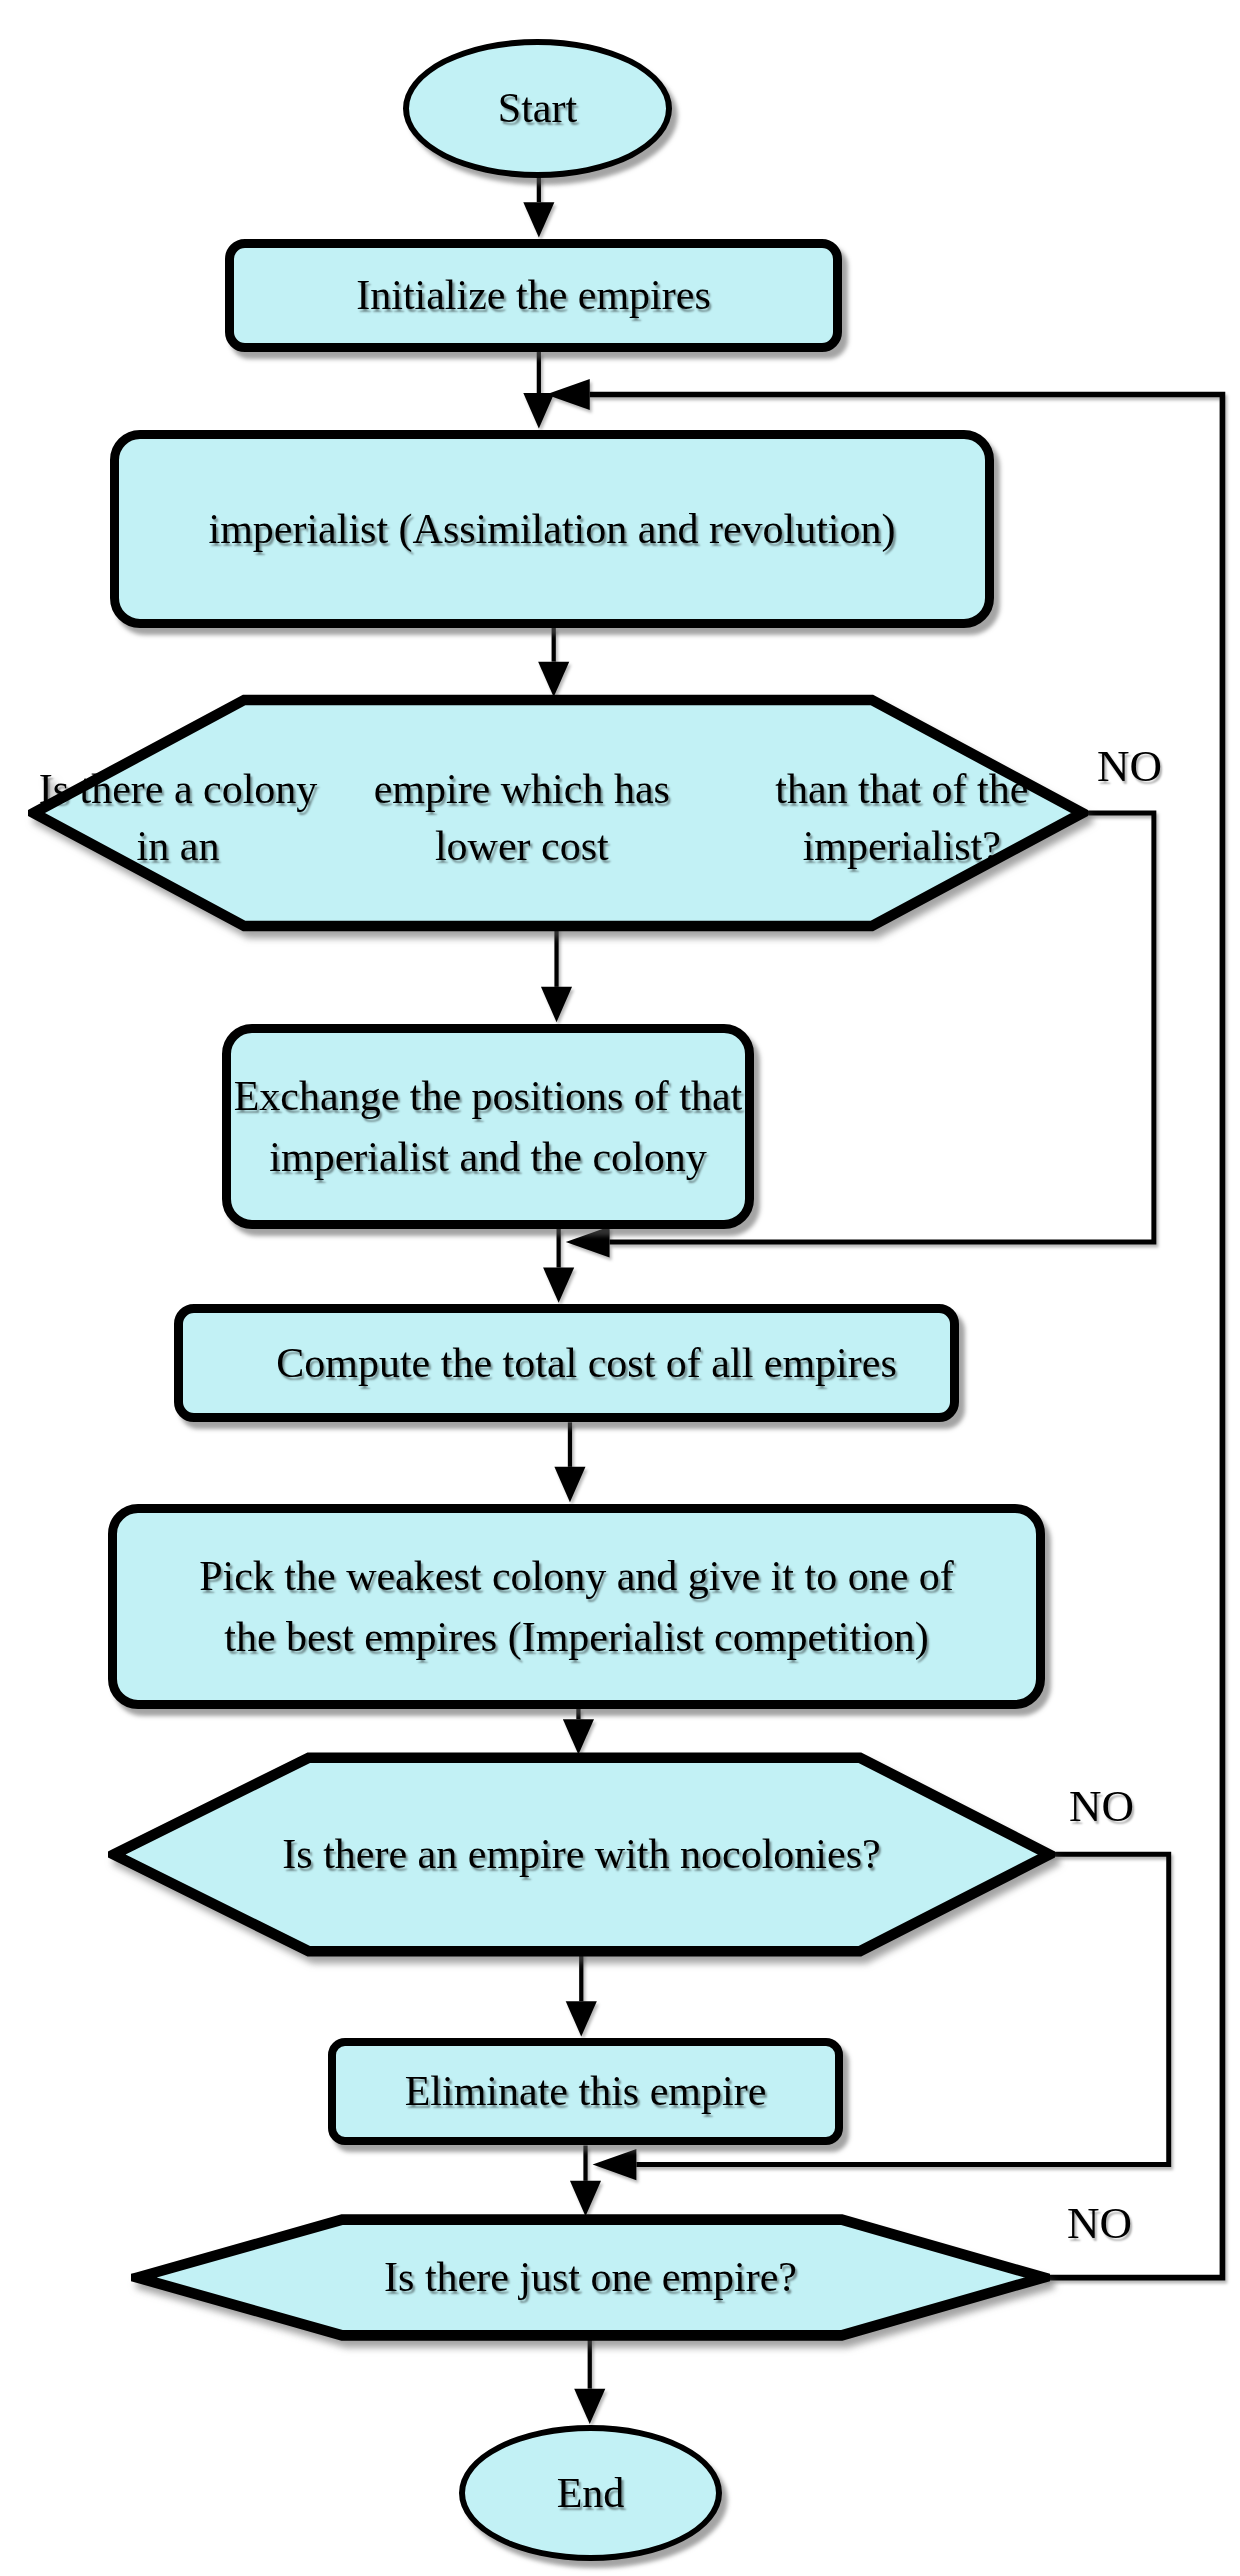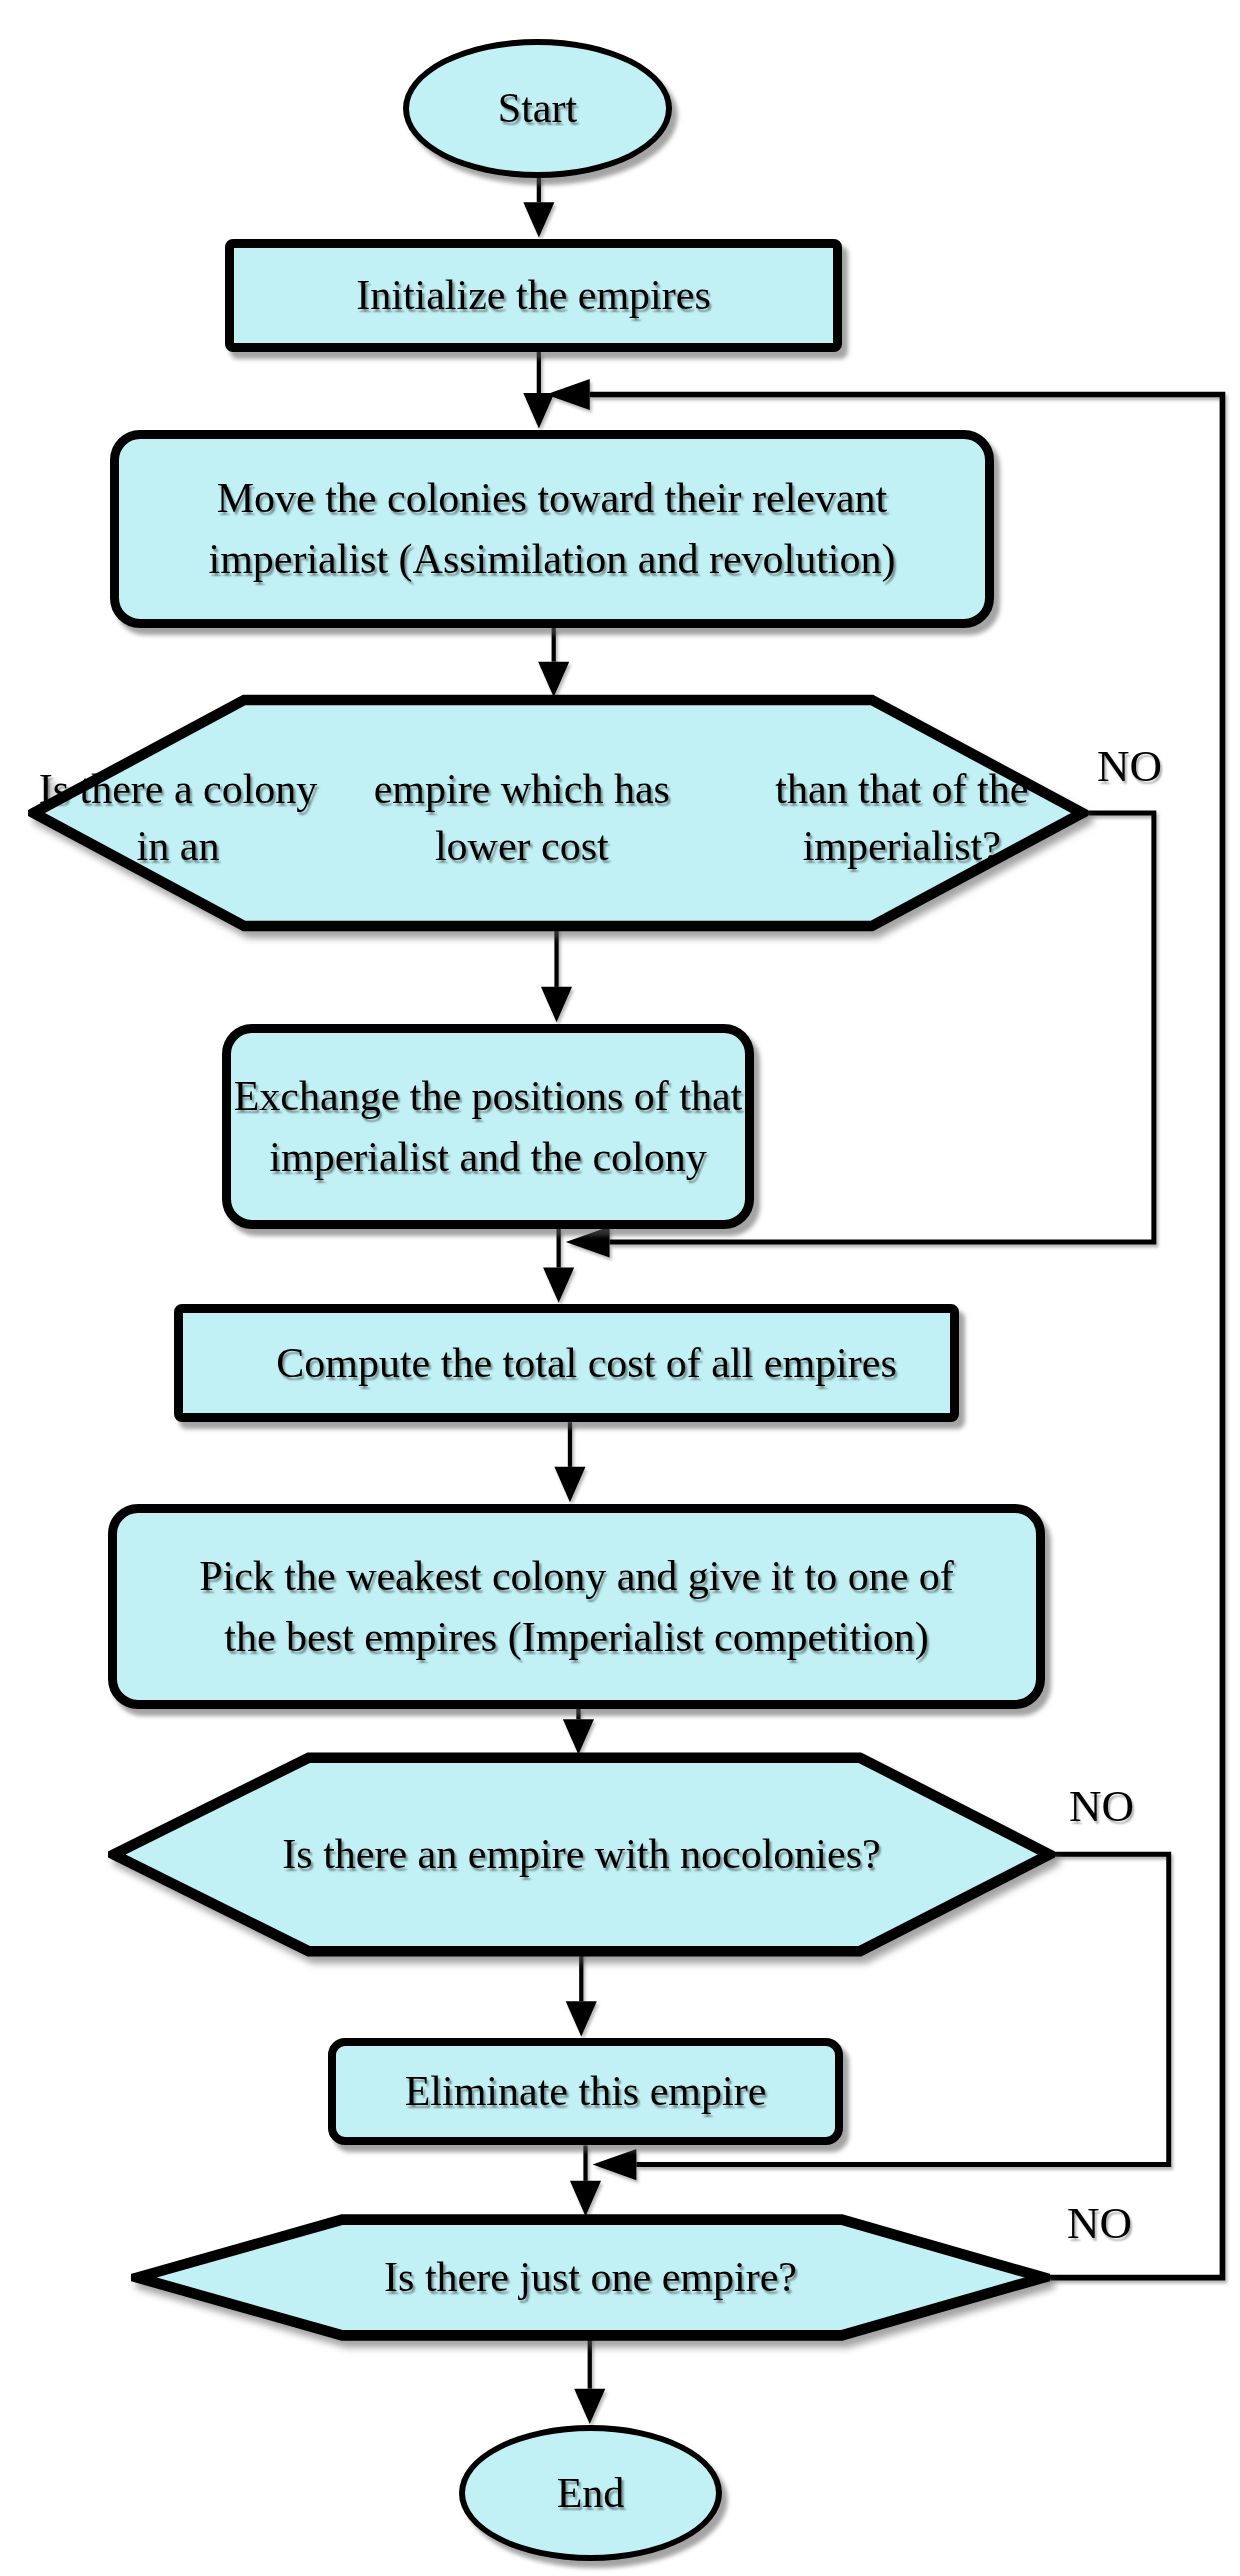"Initialize the empires" .rounded-sm { border-radius: 8px -> 20px }
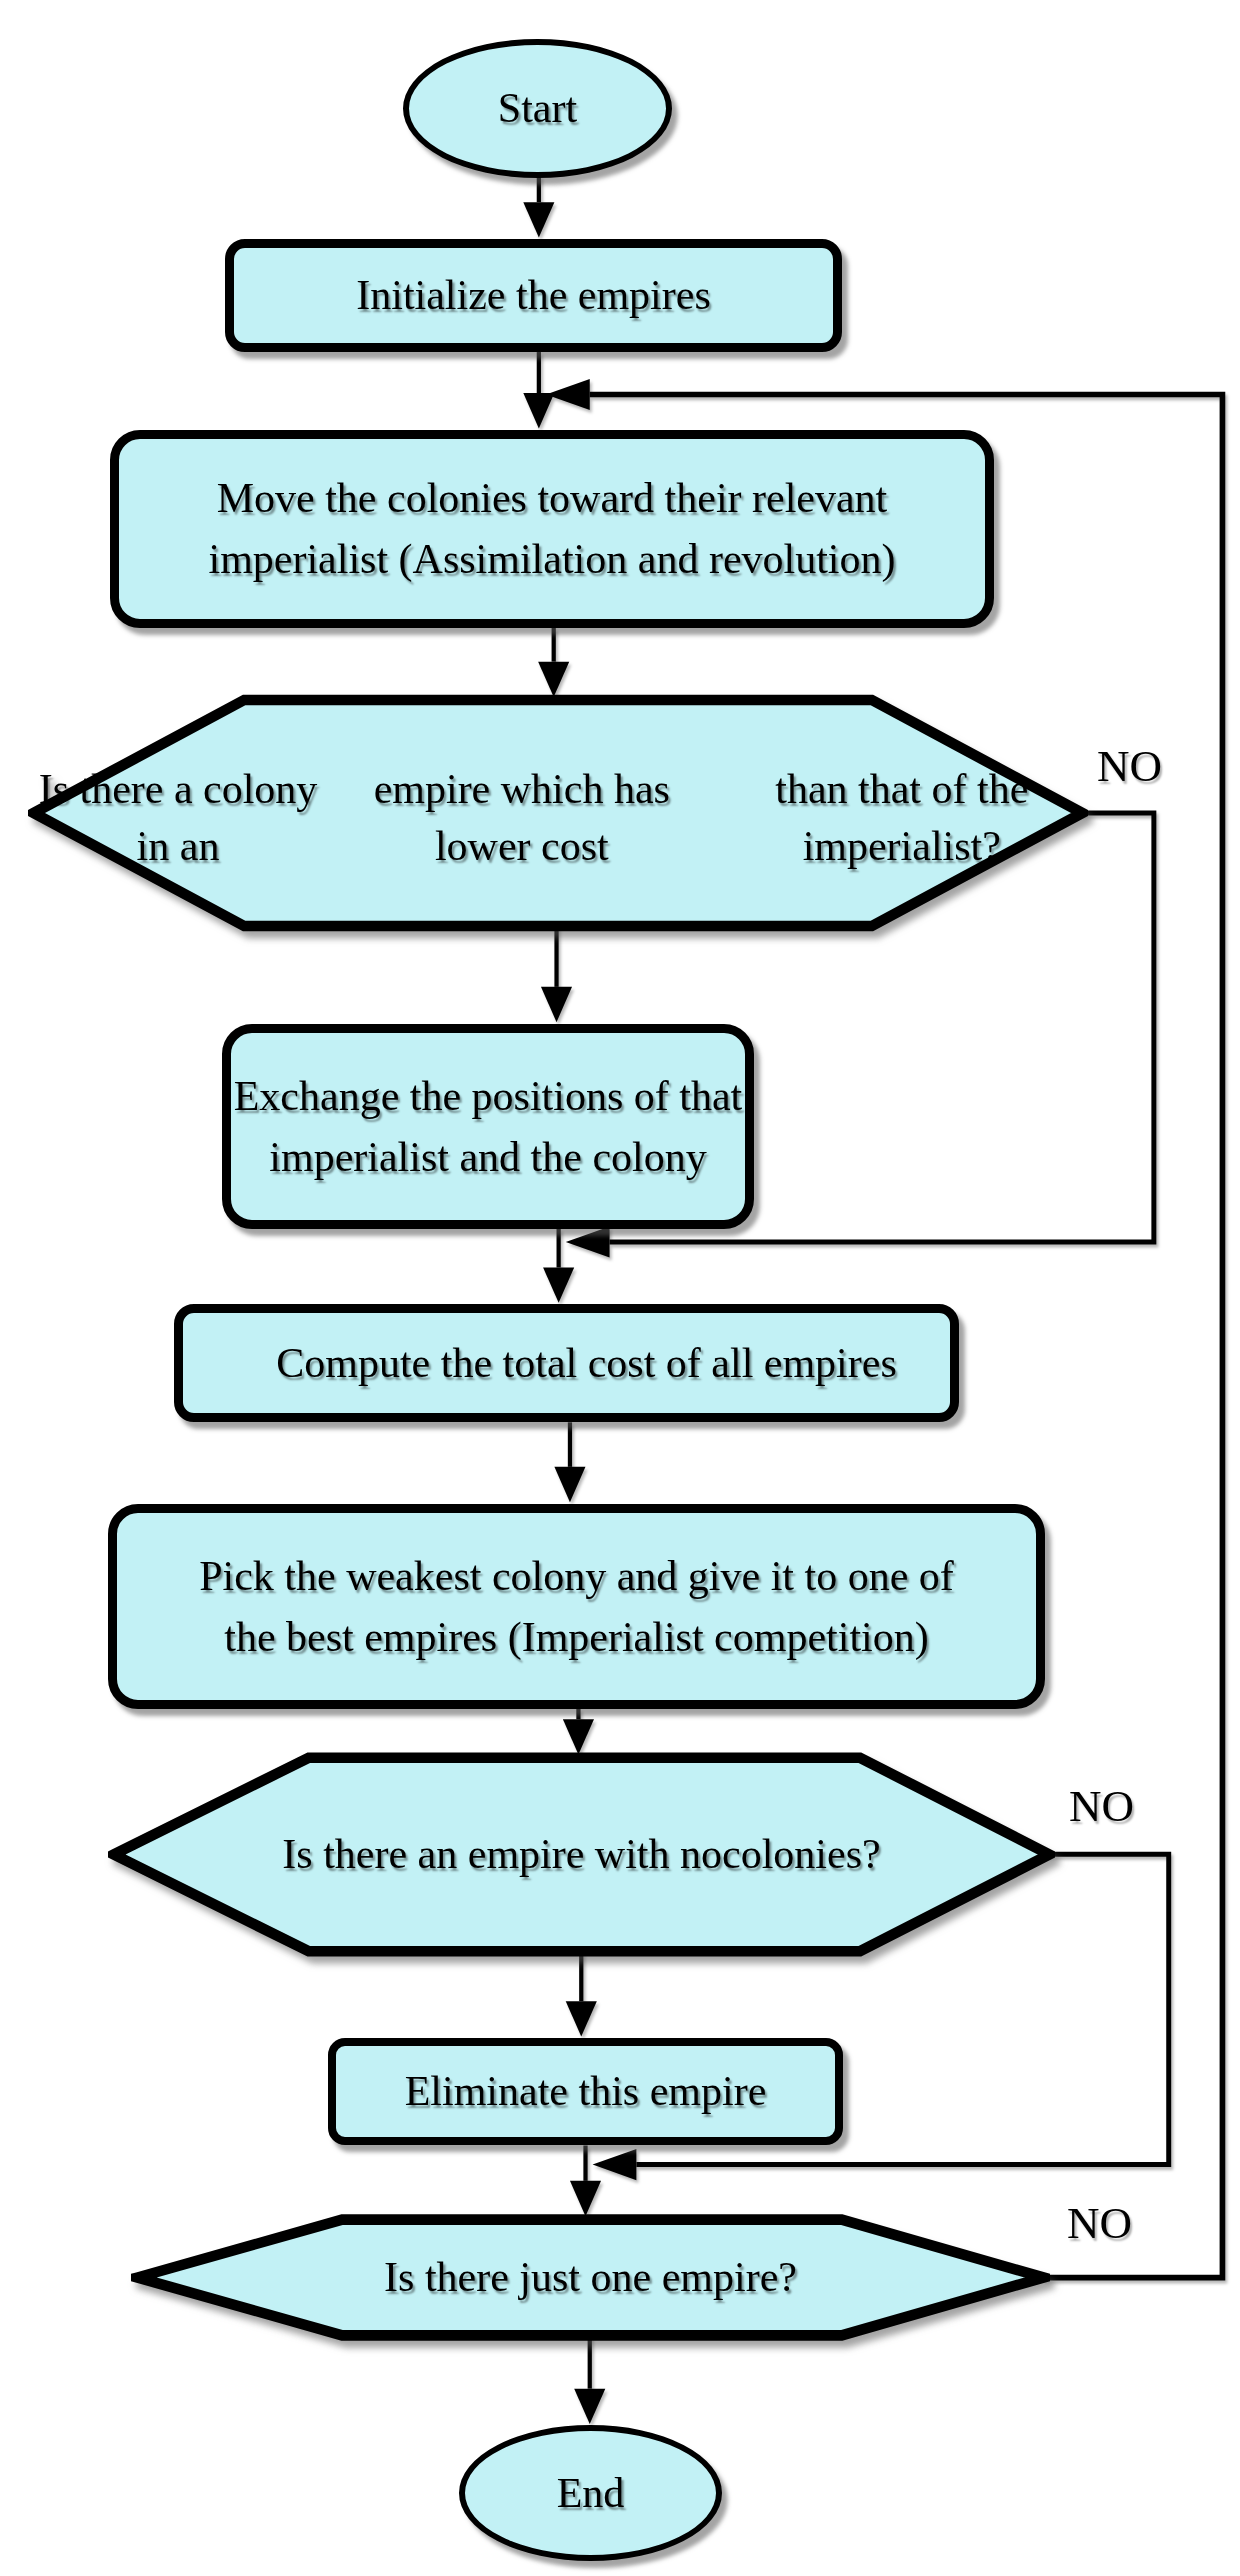"Move the colonies toward their" div { html: <div>Move the colonies toward their relevant</div> -> none }
